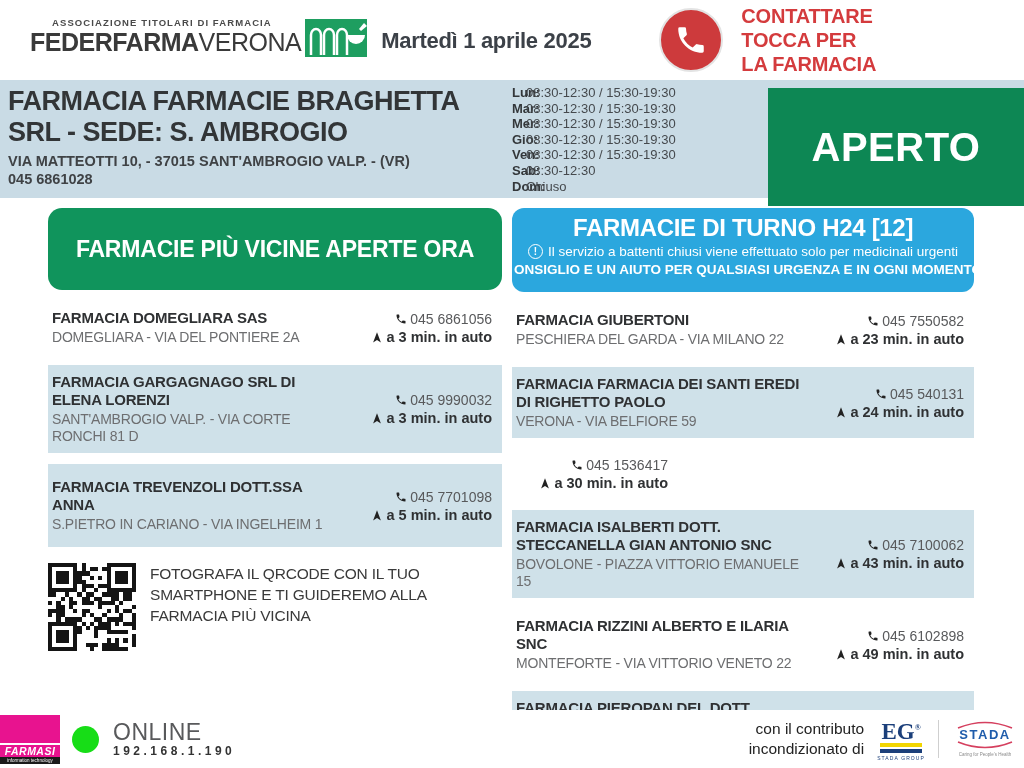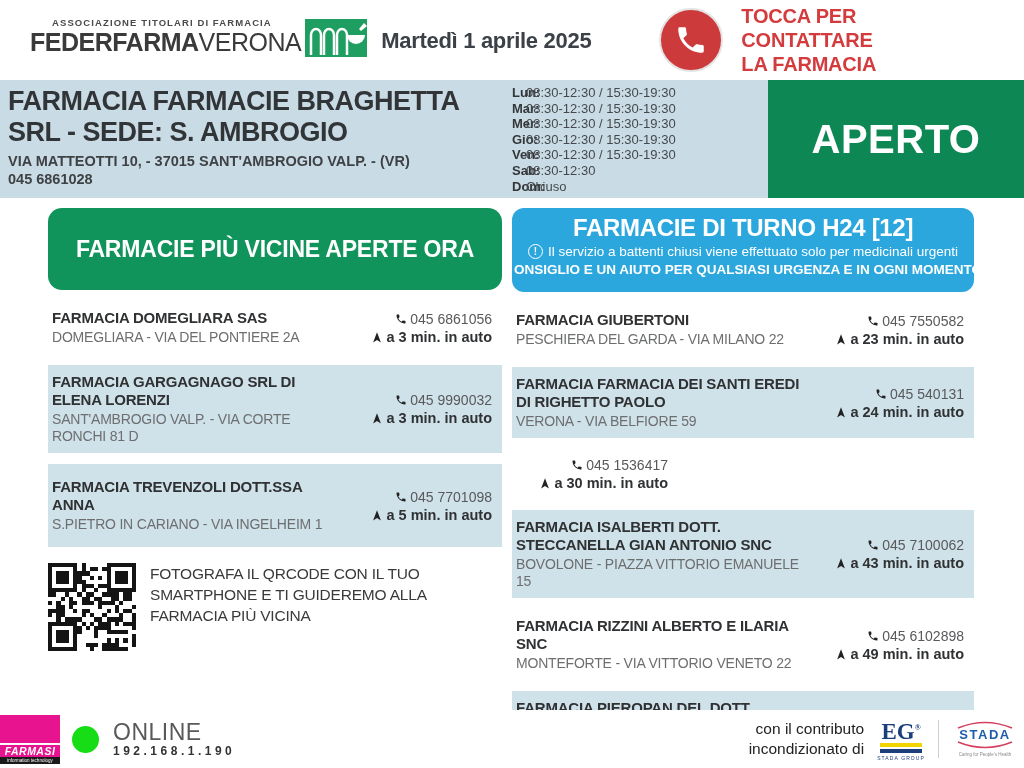"TOCCA PER" div { order: before "CONTATTARE" -> after "CONTATTARE" }
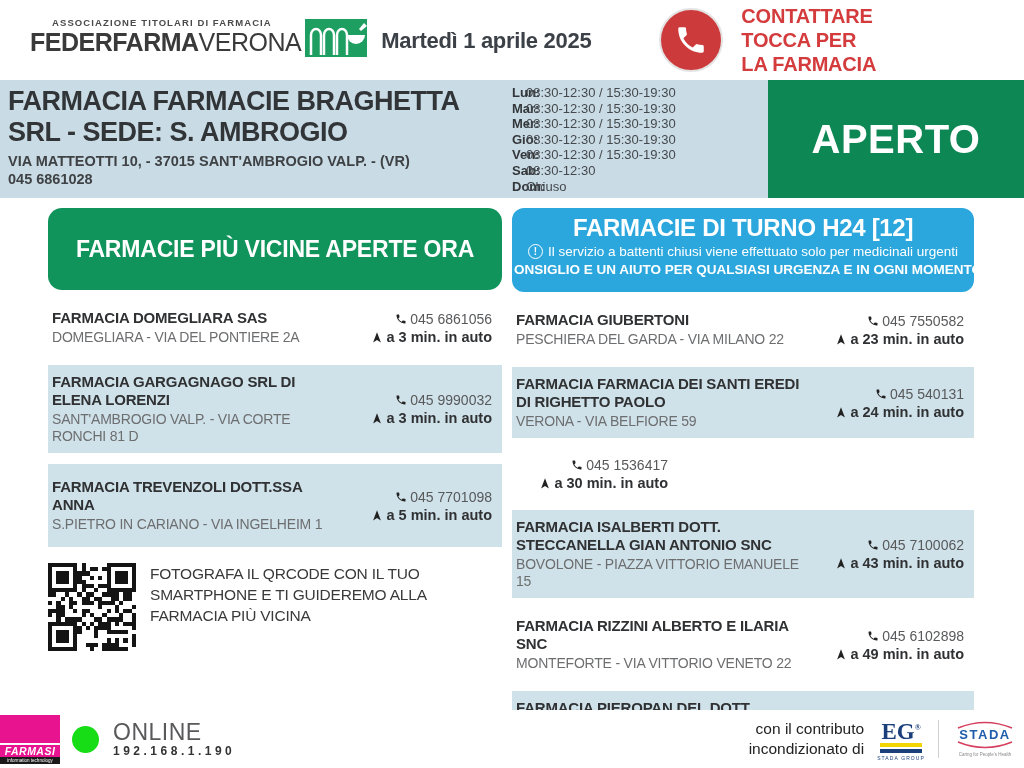"APERTO" .status-box { top: 0 -> 8px }
